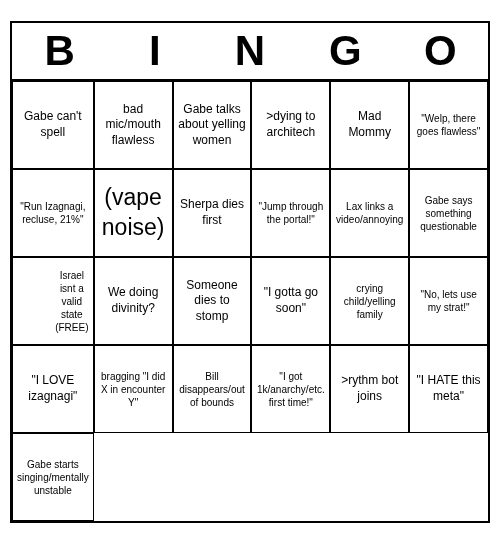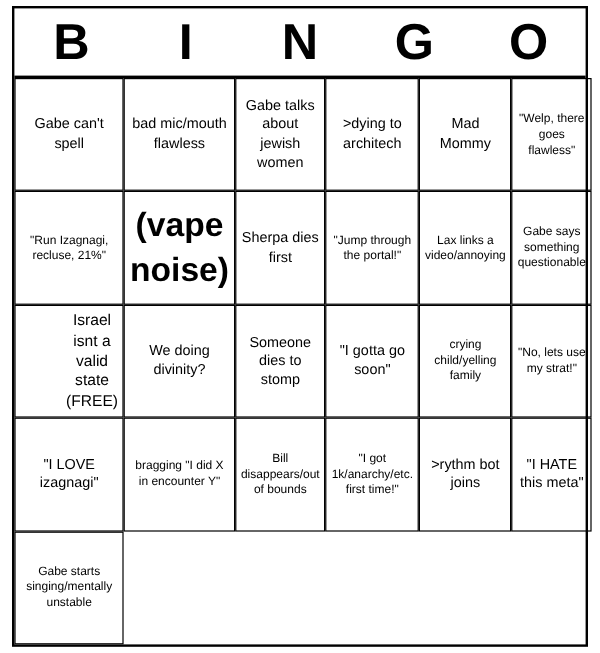"Gabe talks about jewish women" div.bingo-cell { text: jewish -> yelling }
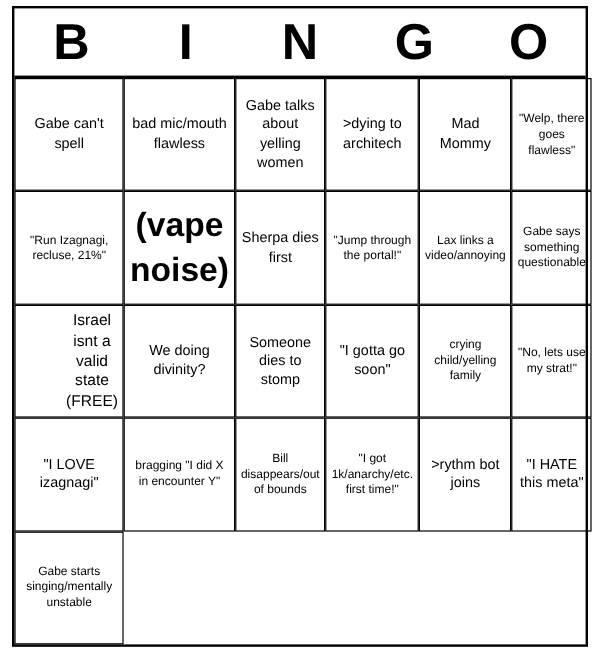"(vape noise)" div.bingo-cell { font-size: 28px -> 23px; font-weight: bold -> normal }
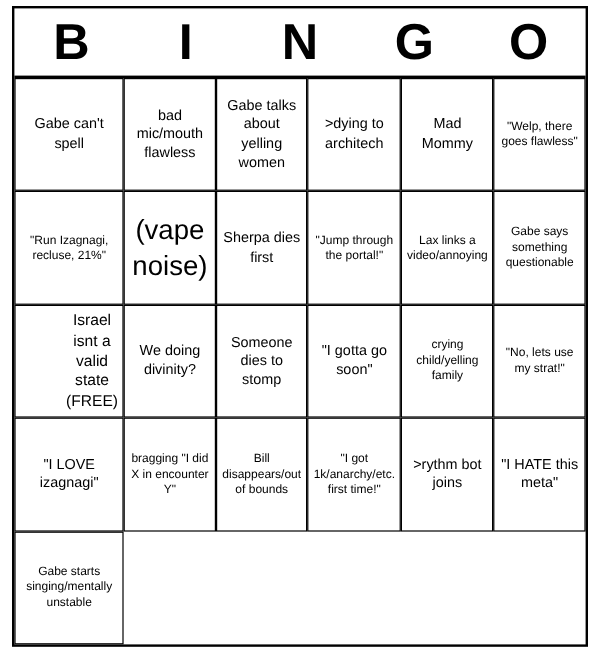"Israel isnt a valid state" div.bingo-cell { font-size: 13px -> 10px }
